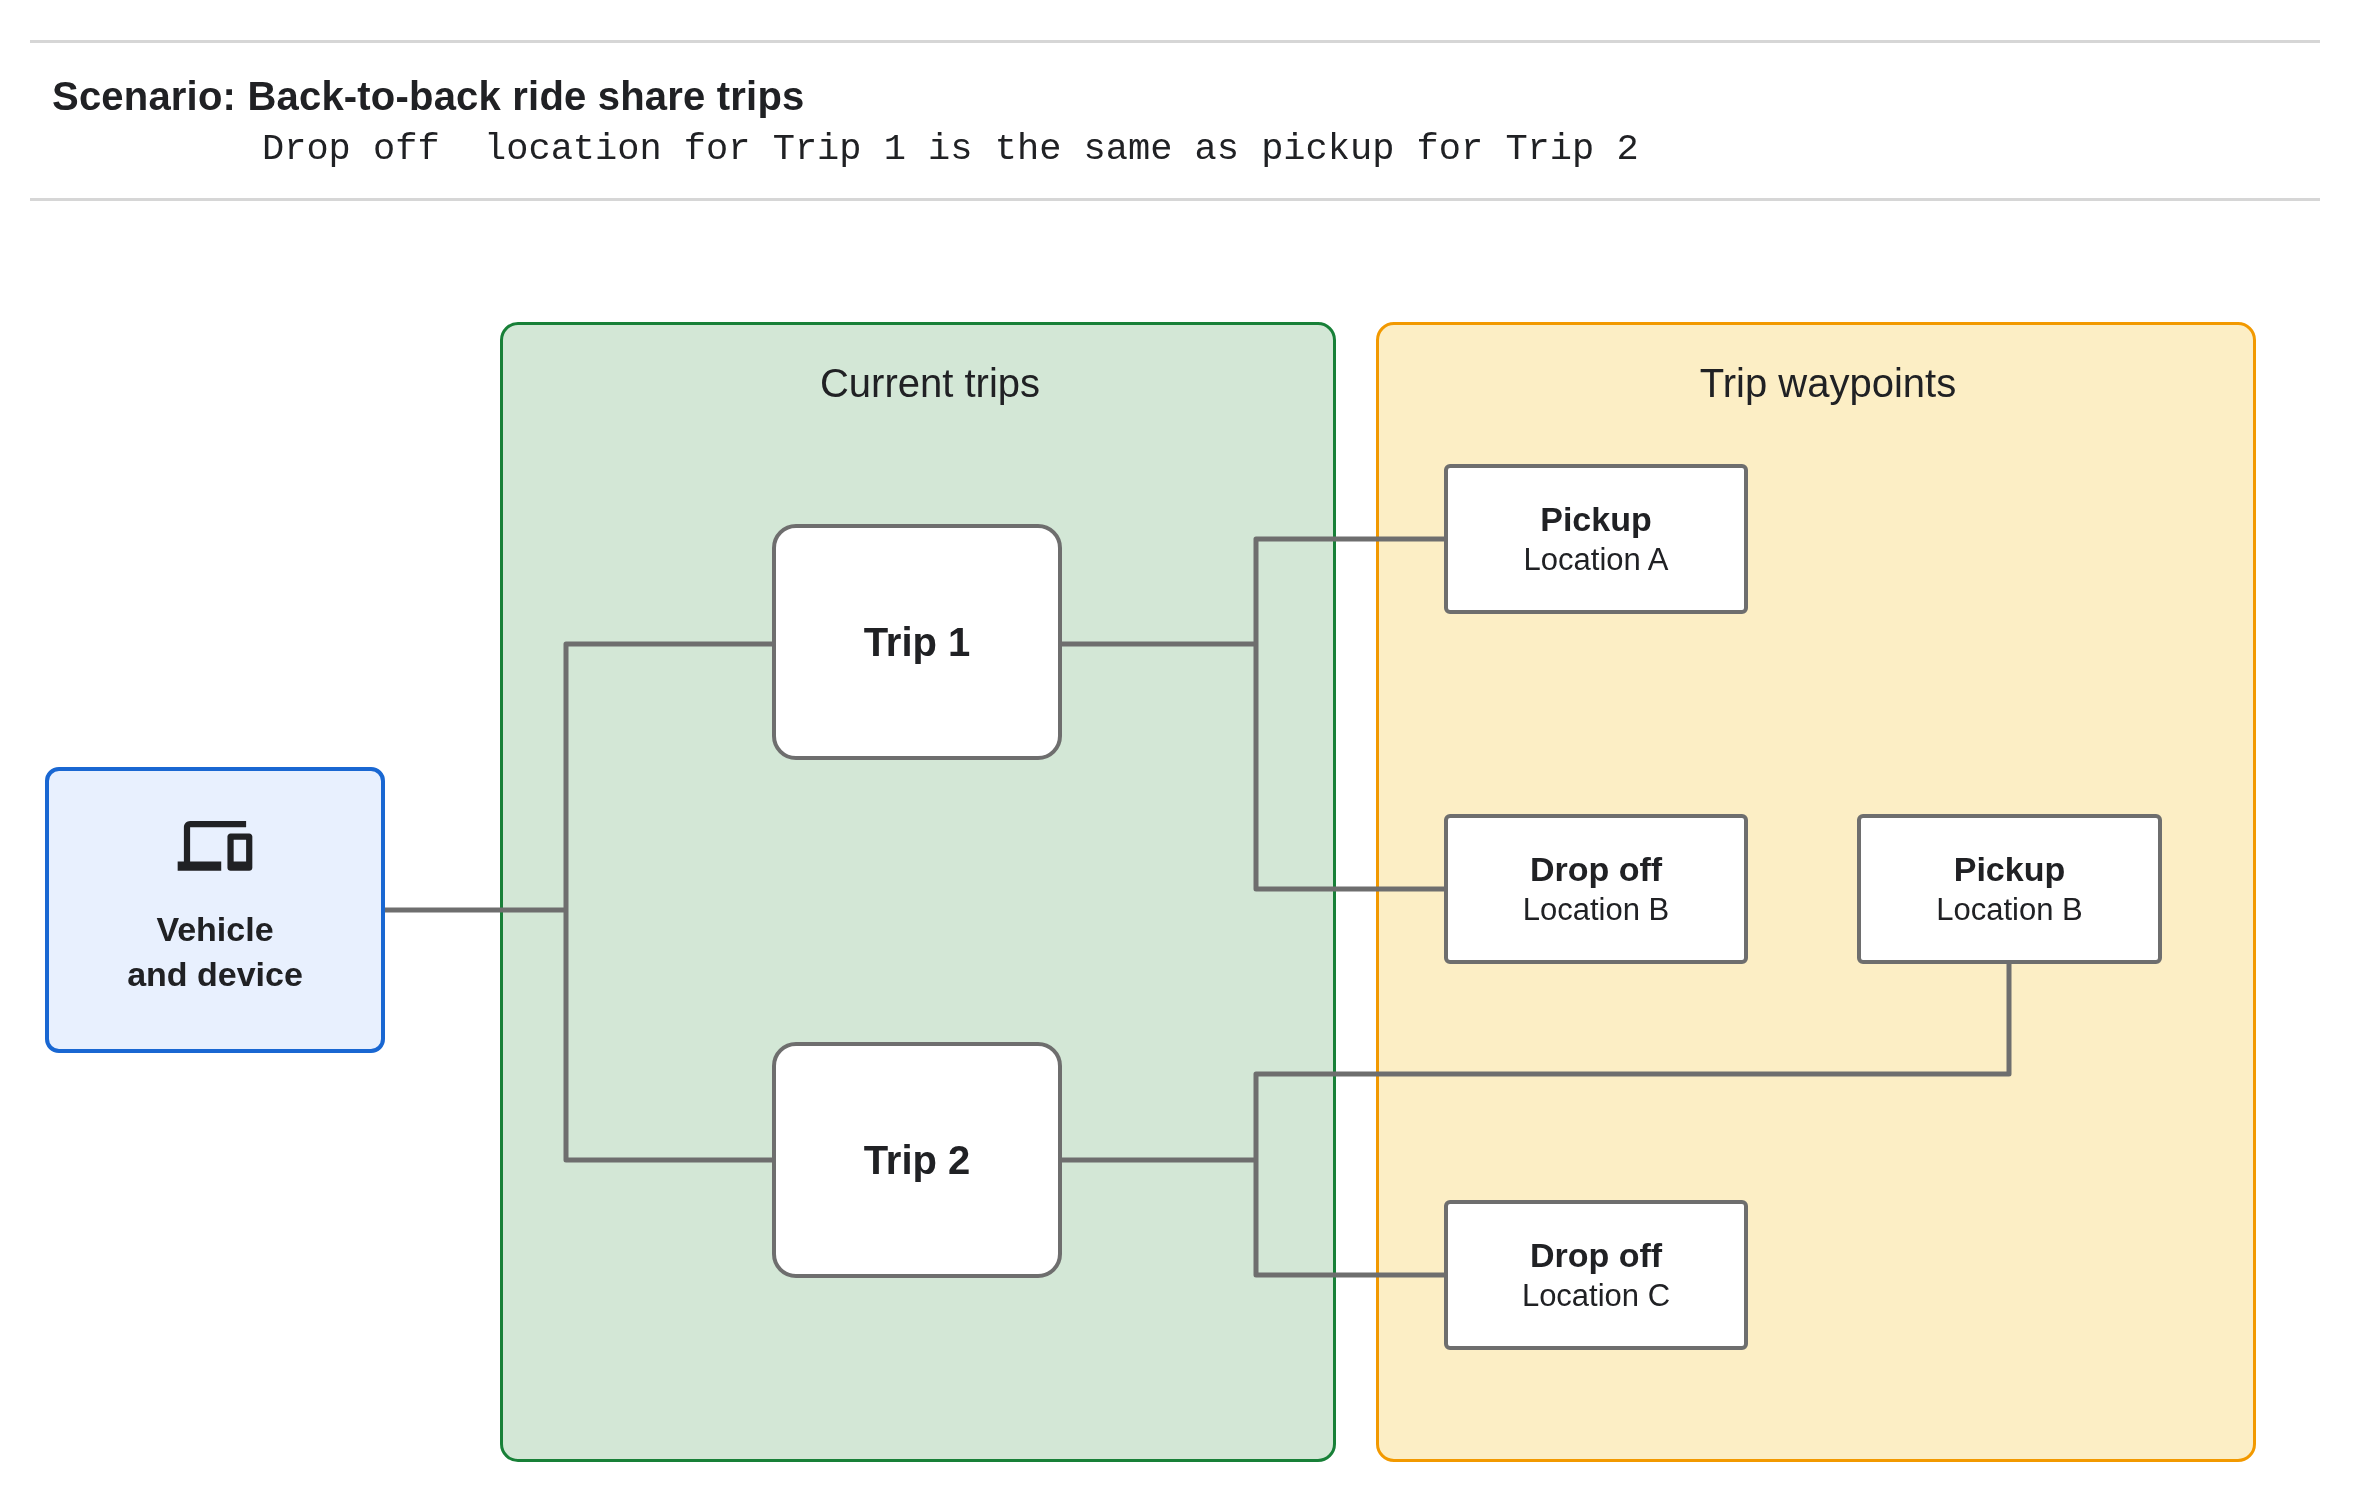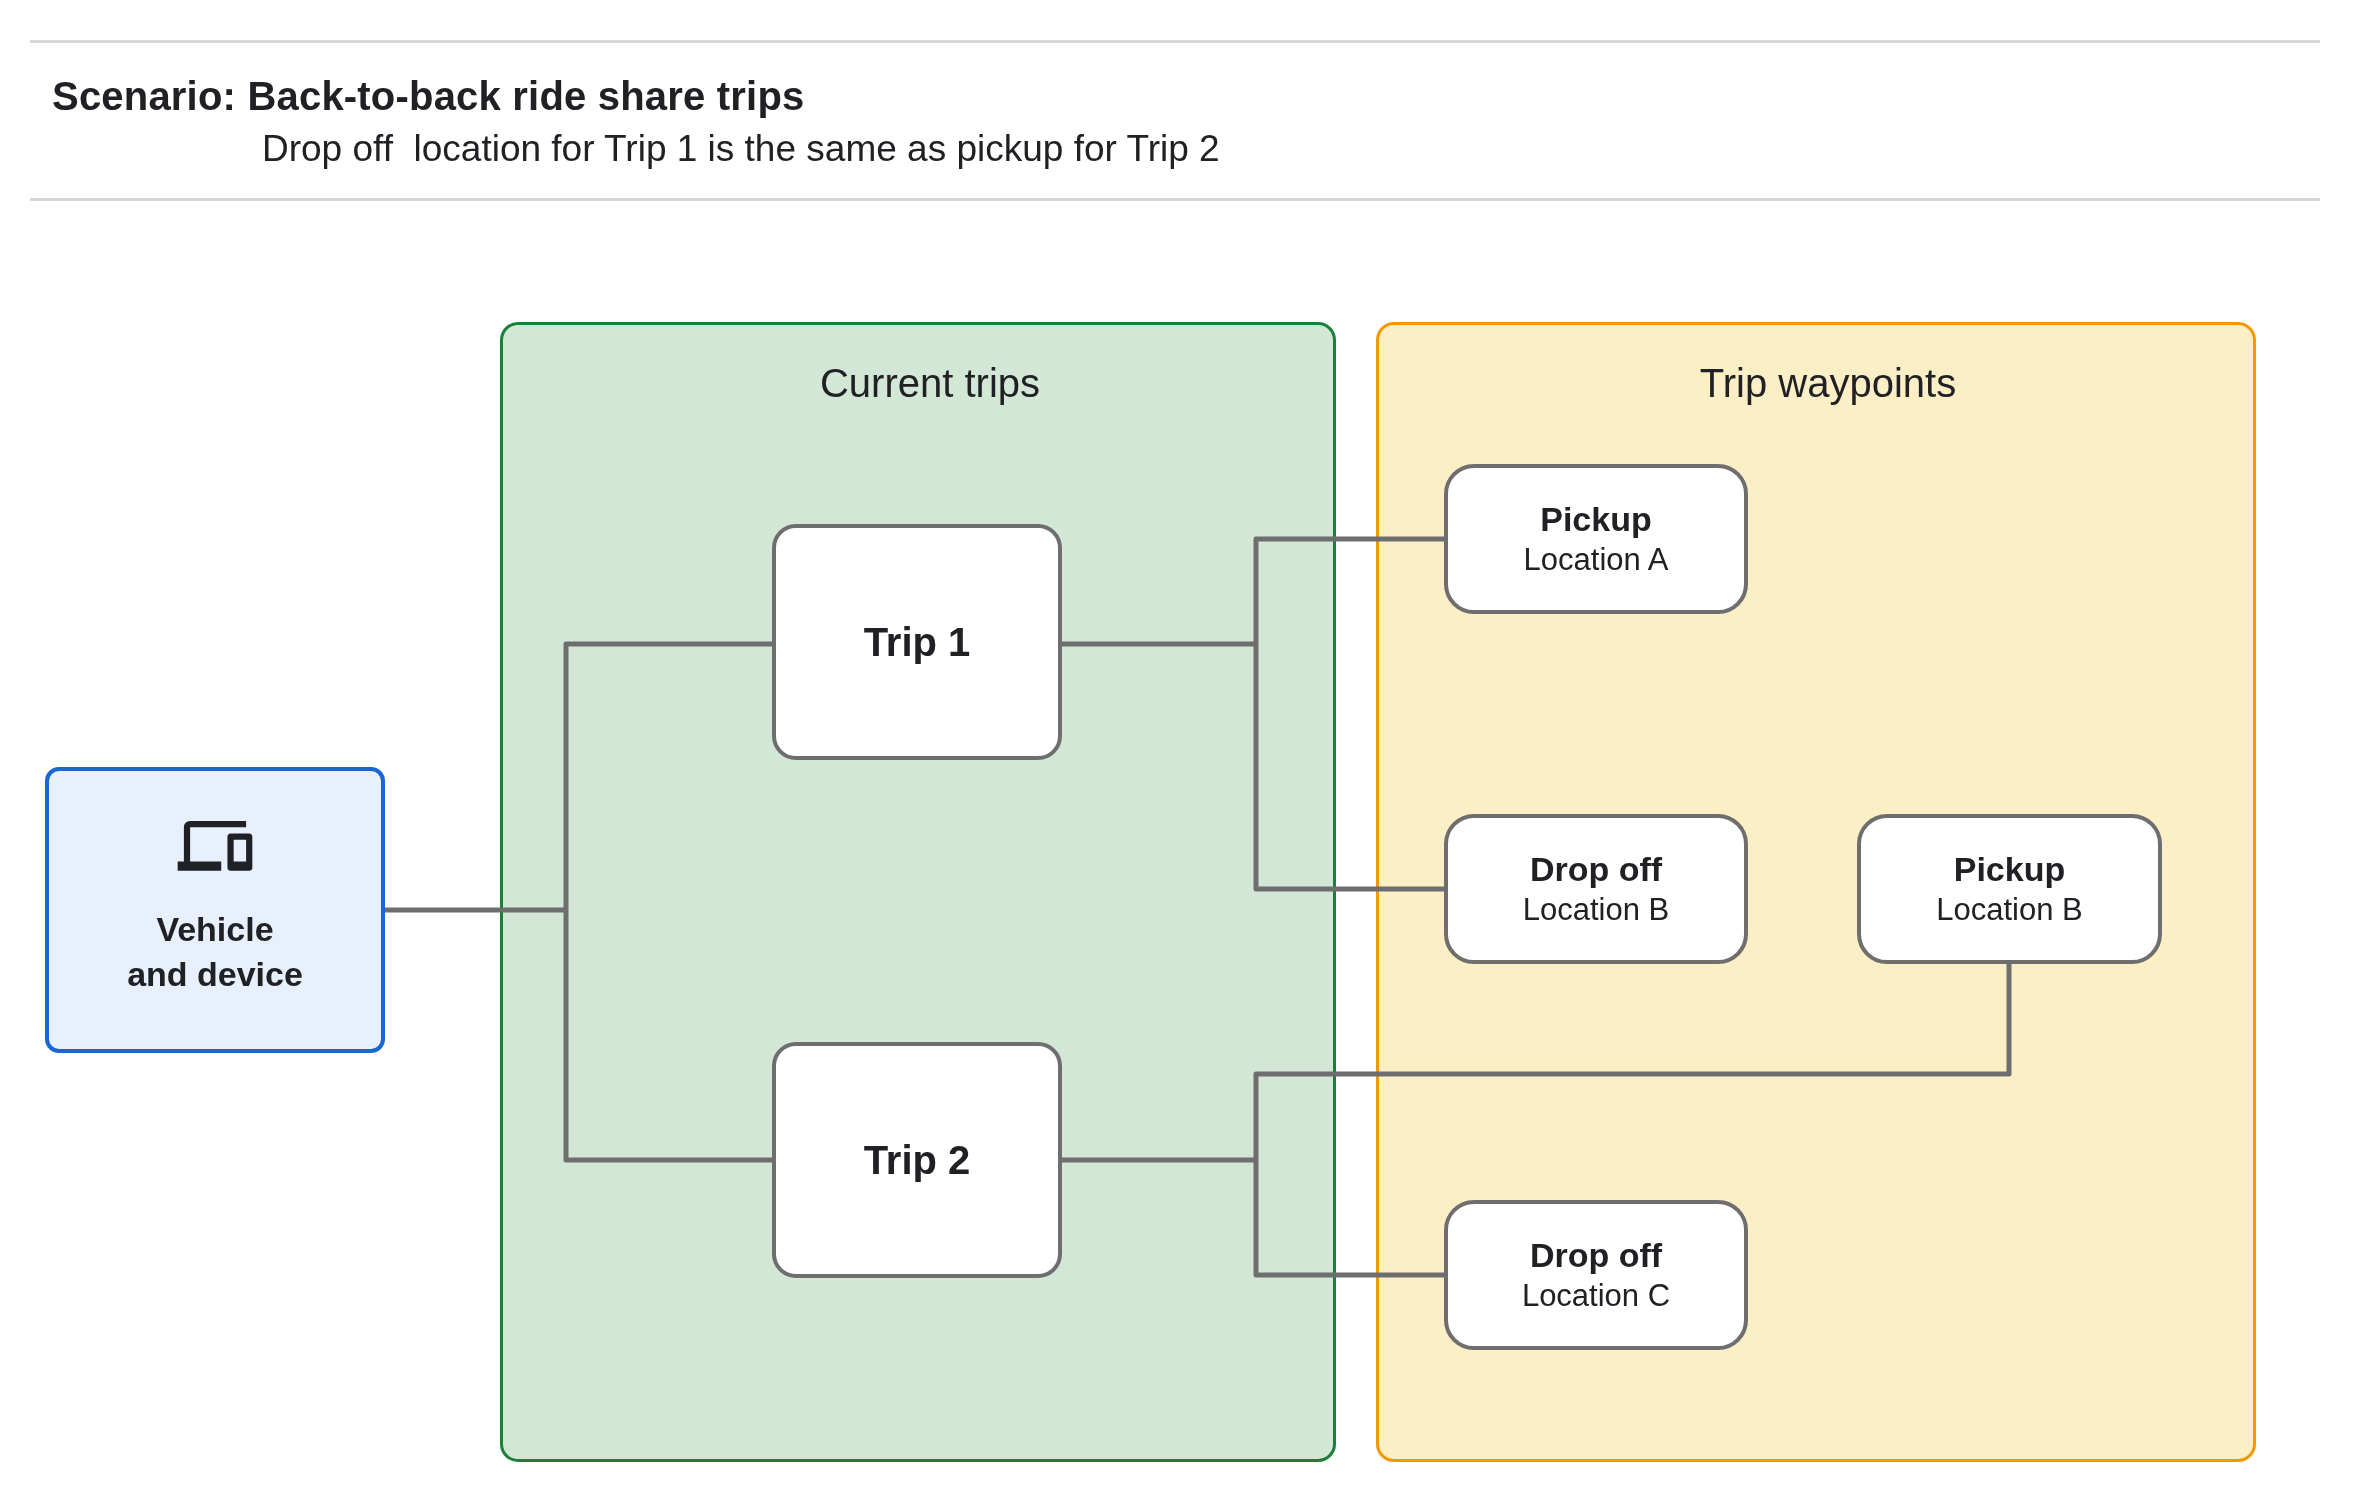"Drop off location for Trip" .hdr-subtitle { font-family: none -> Liberation Mono, monospace }
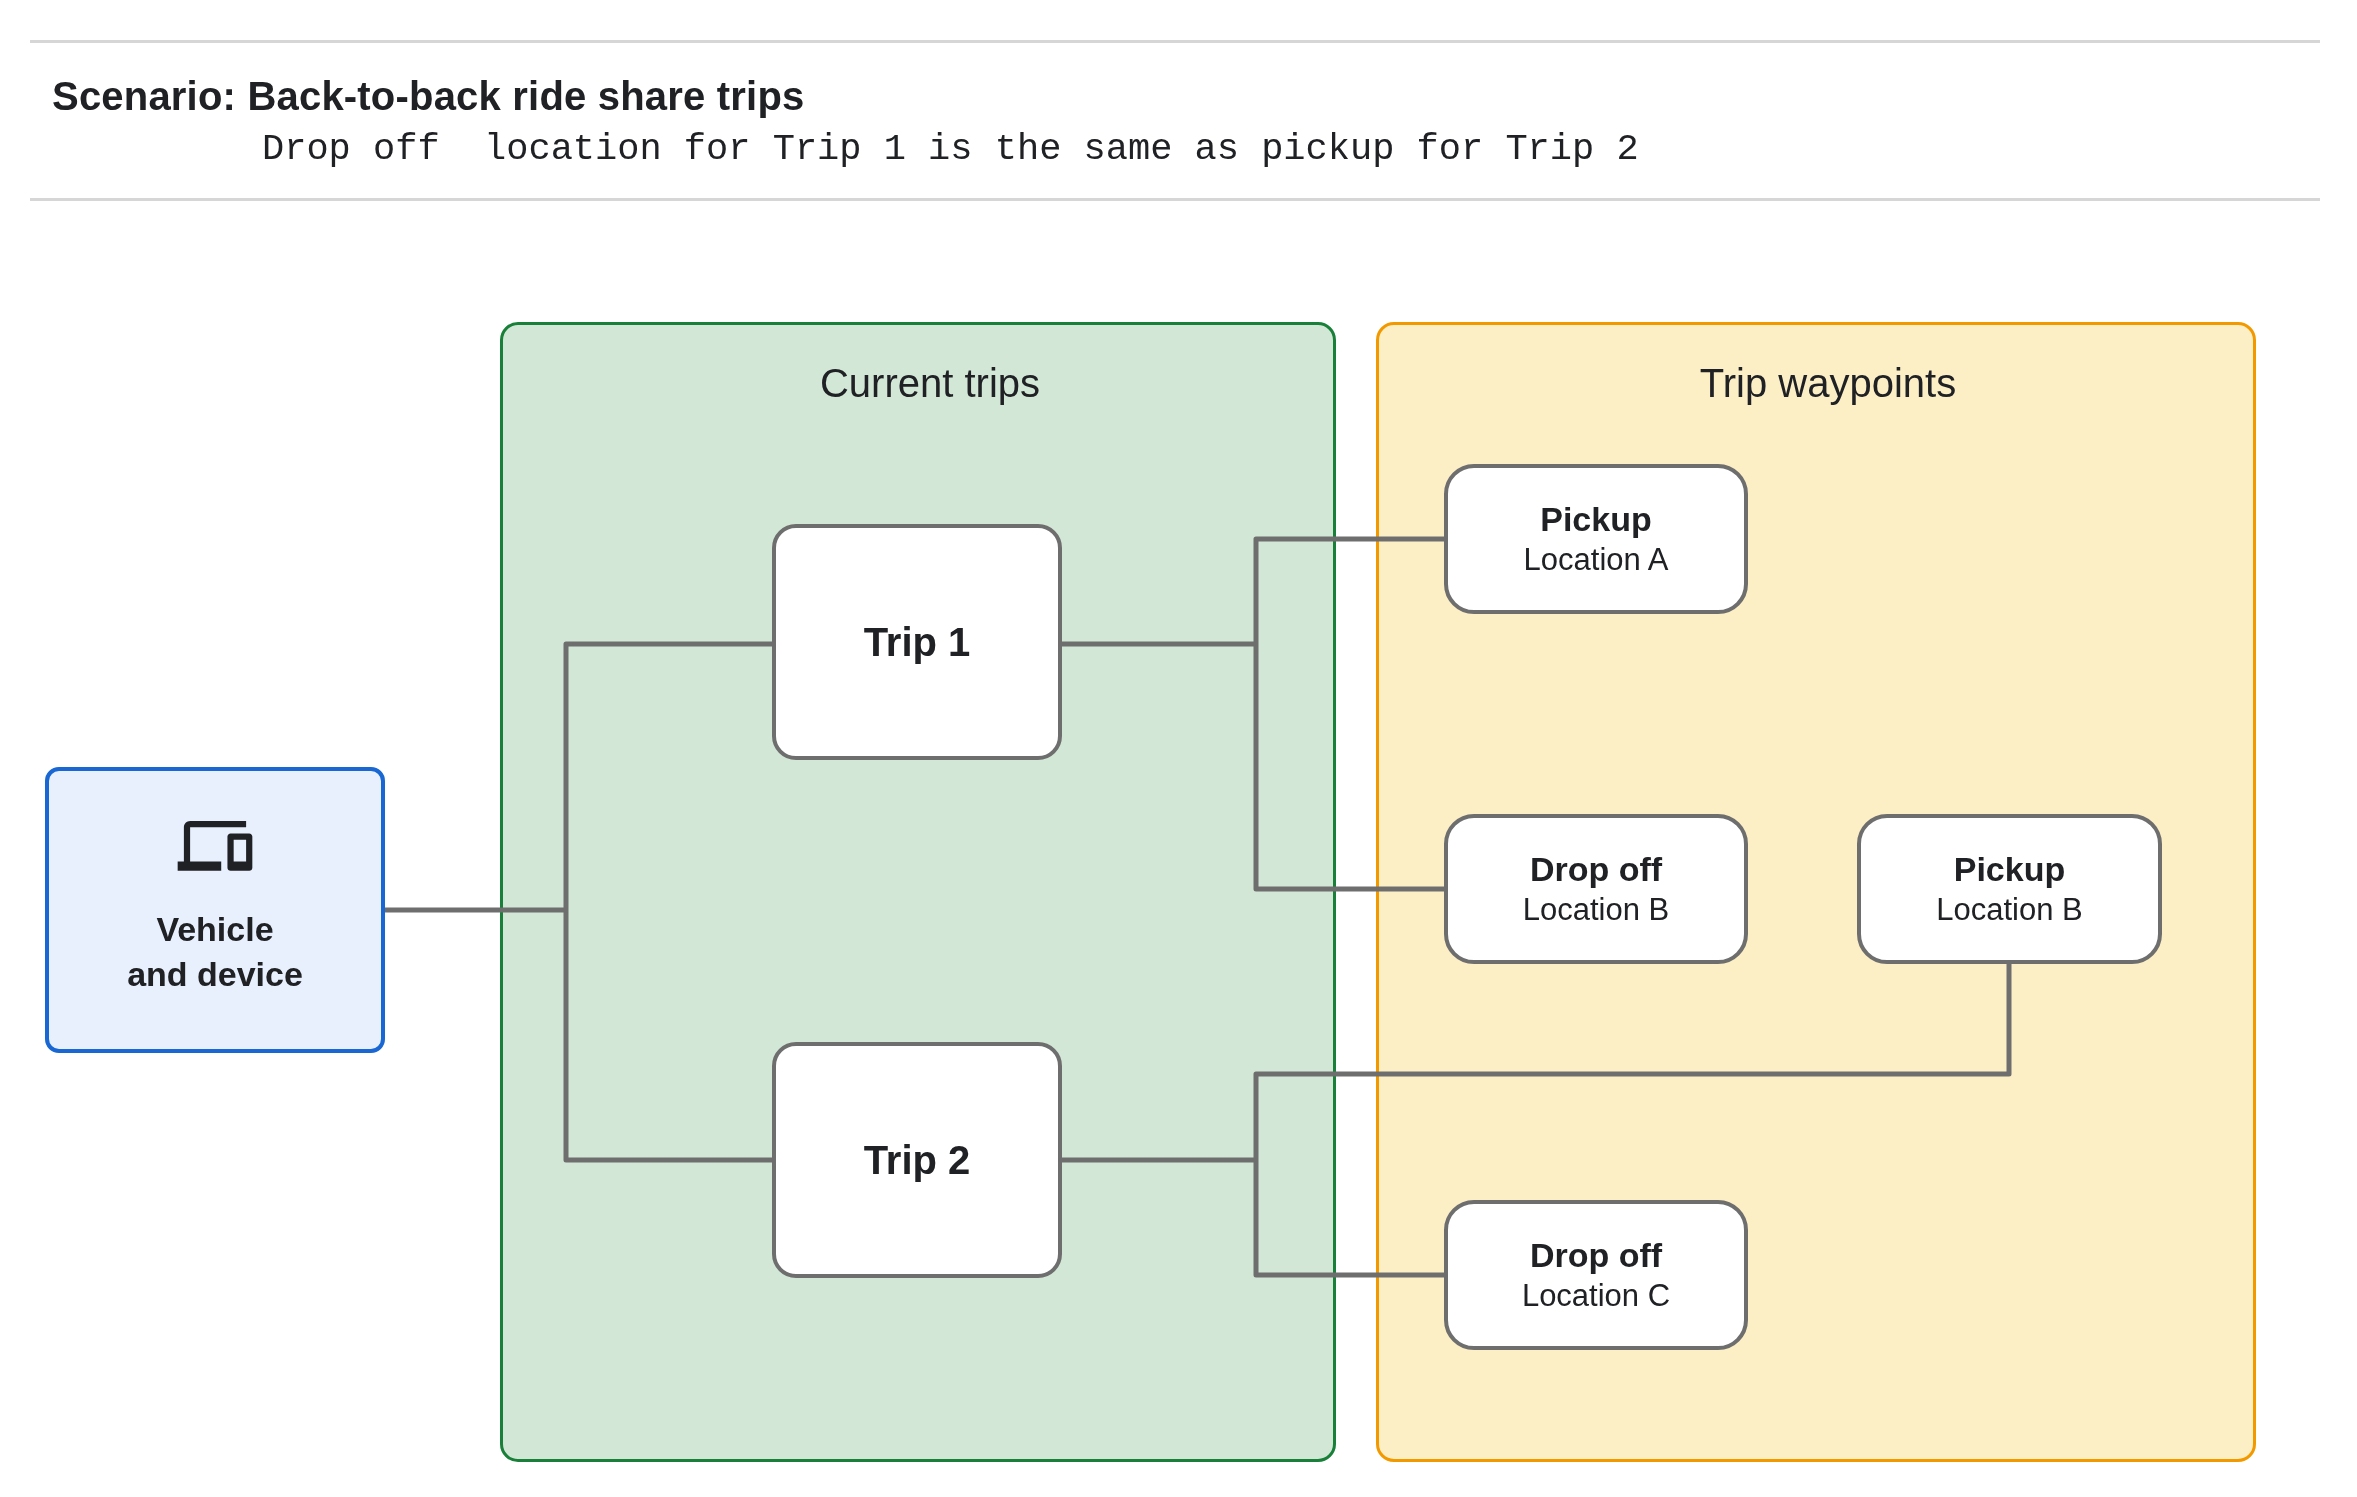"Pickup" .node.waypoint { border-radius: 30px -> 6px }
